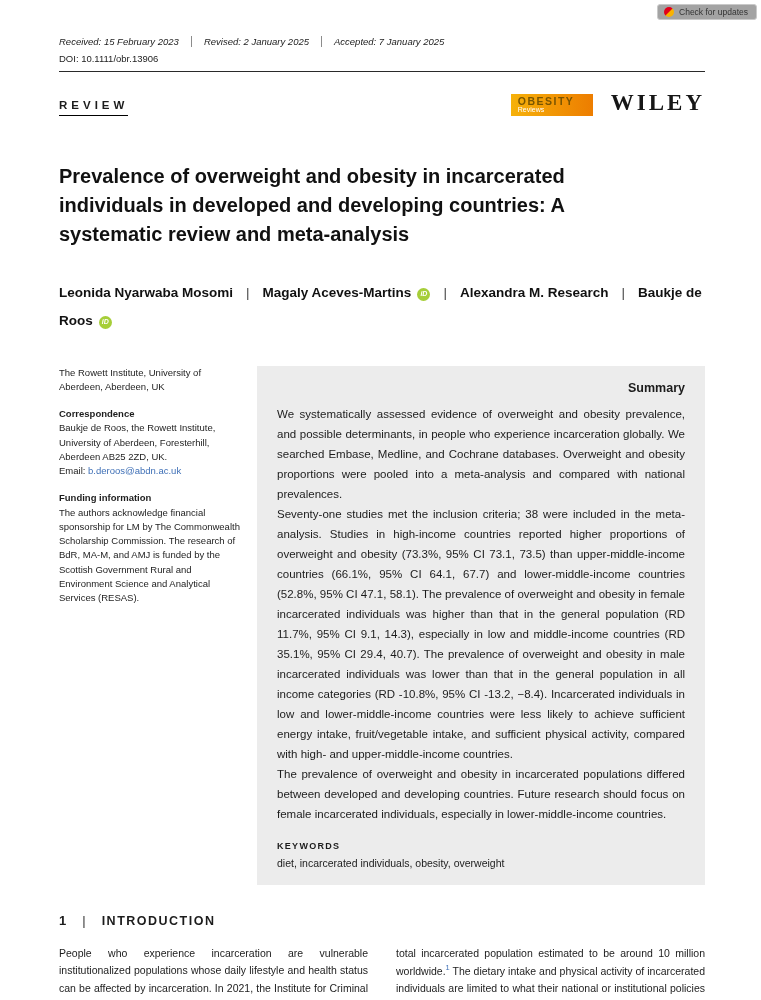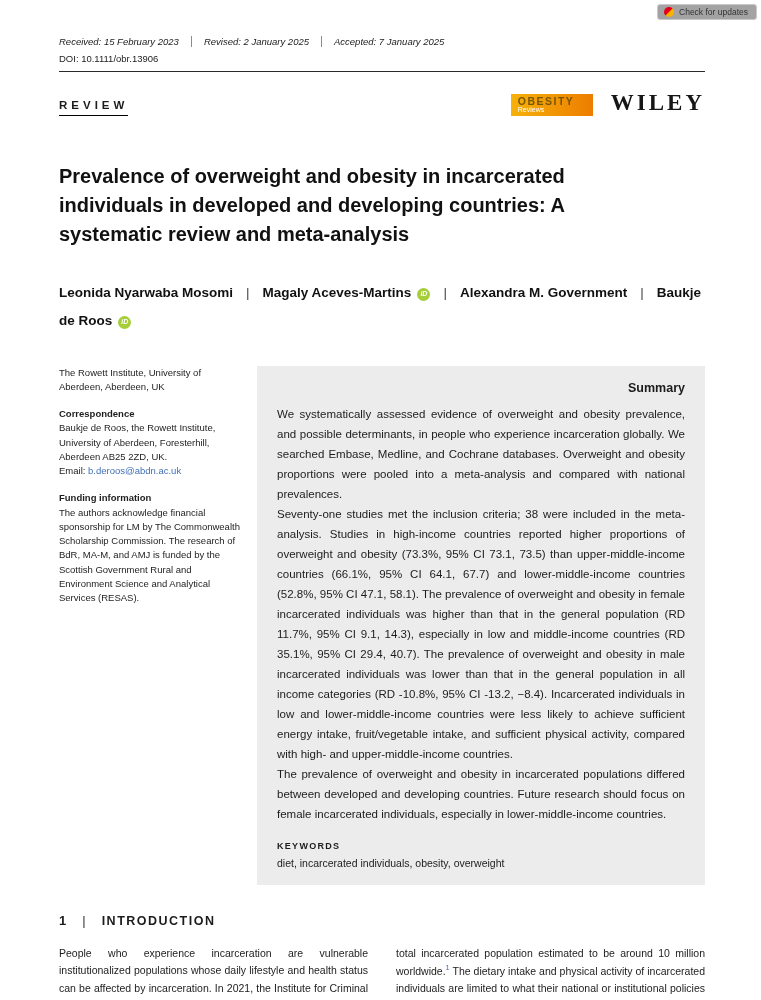"Alexandra M. Government" span { text: Government -> Research }
